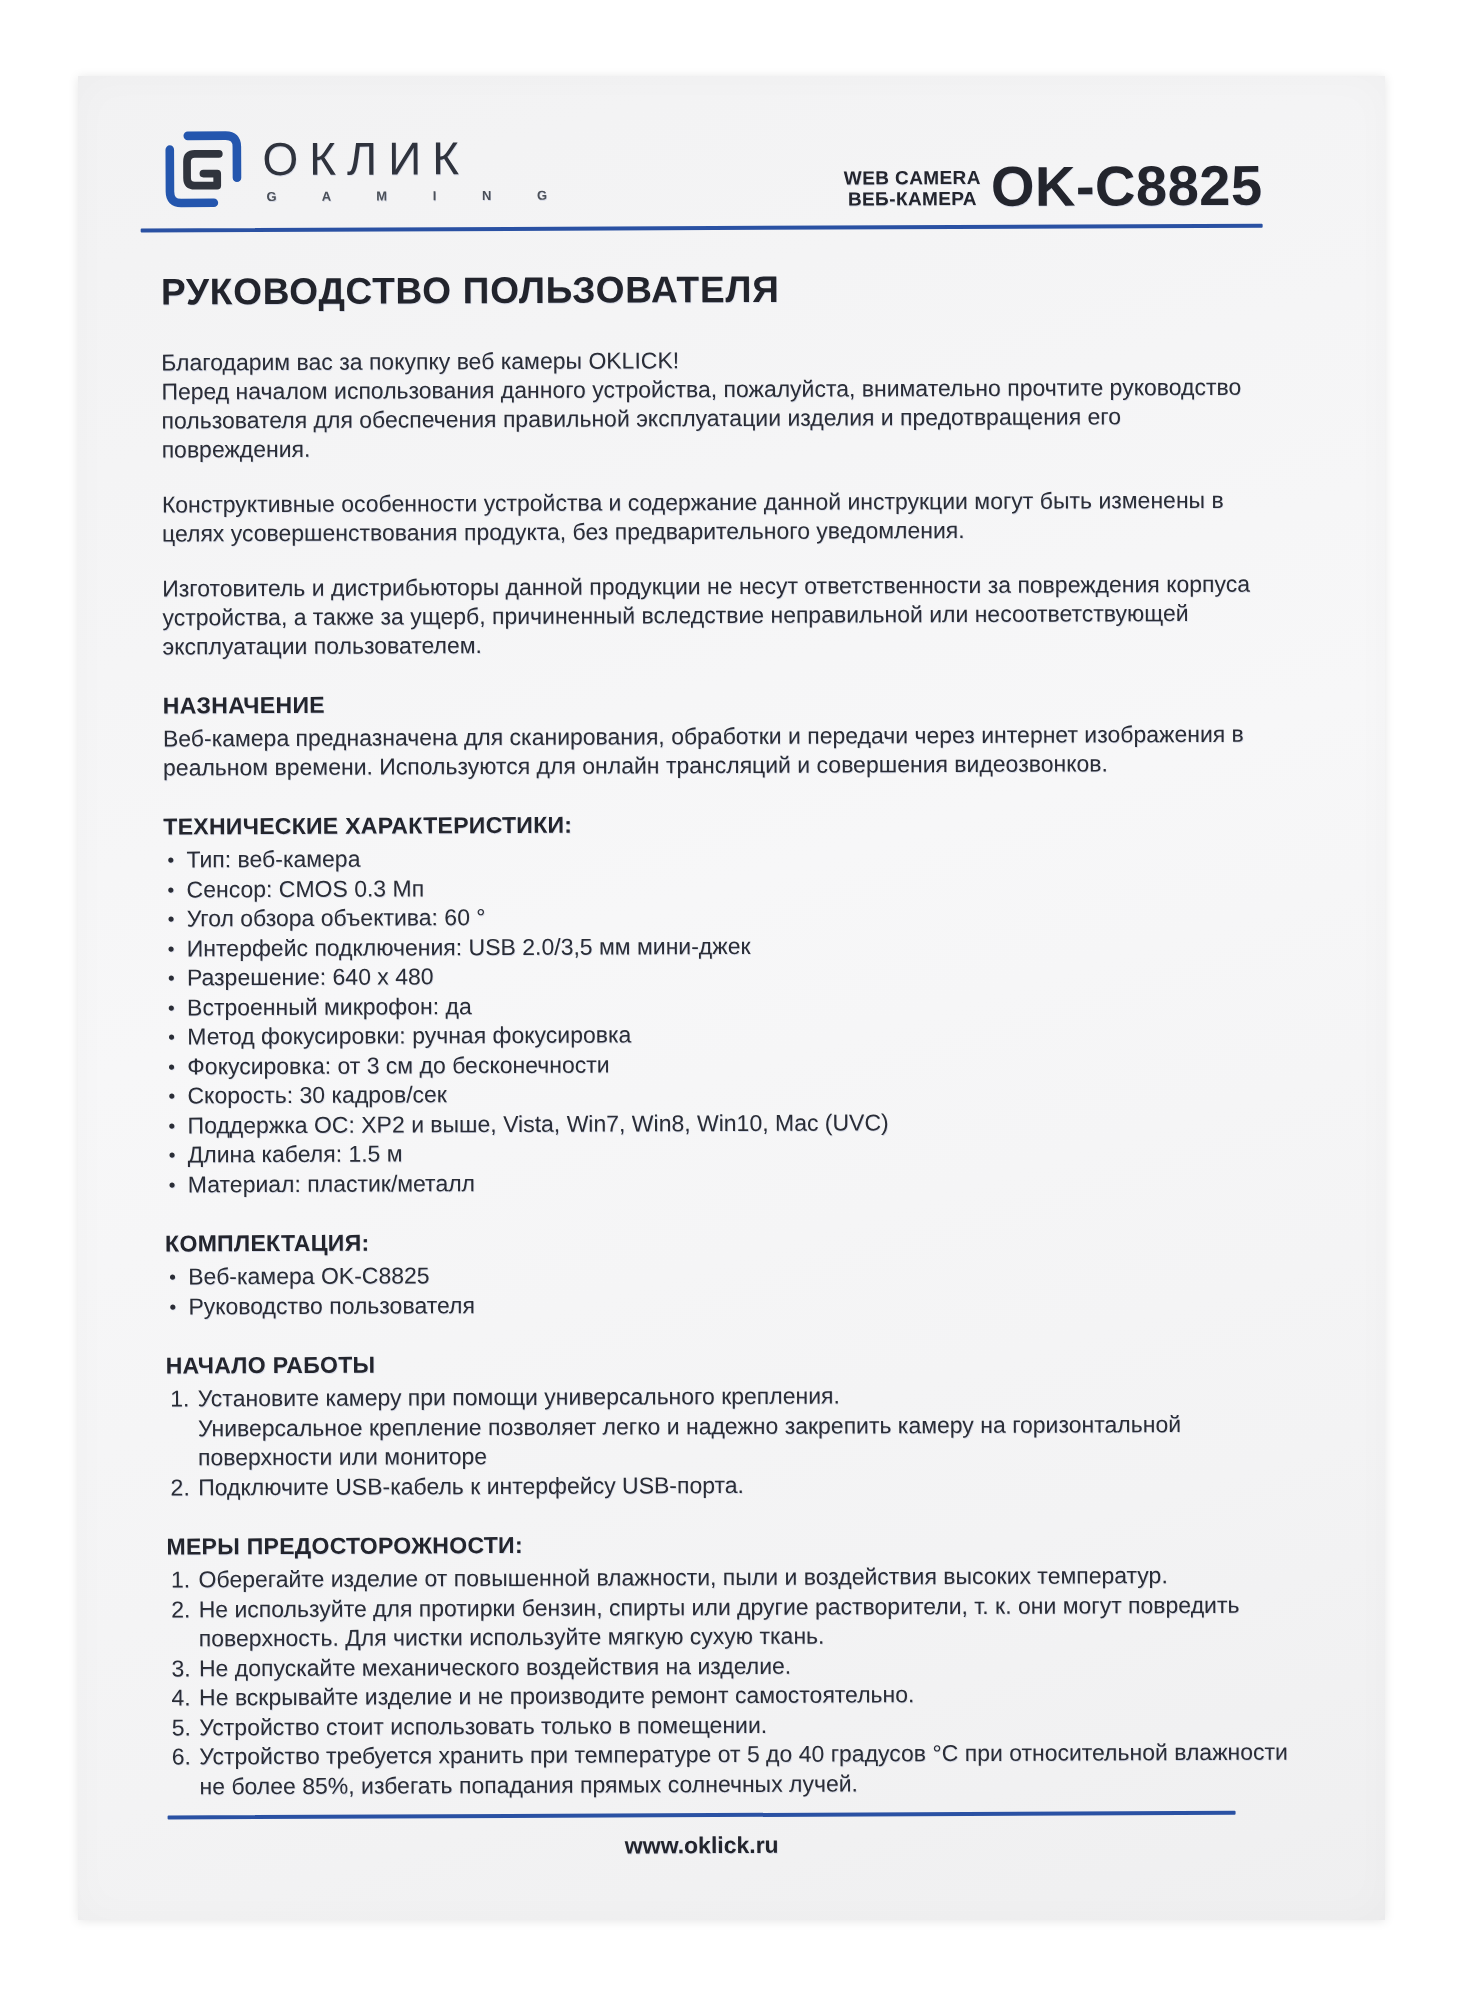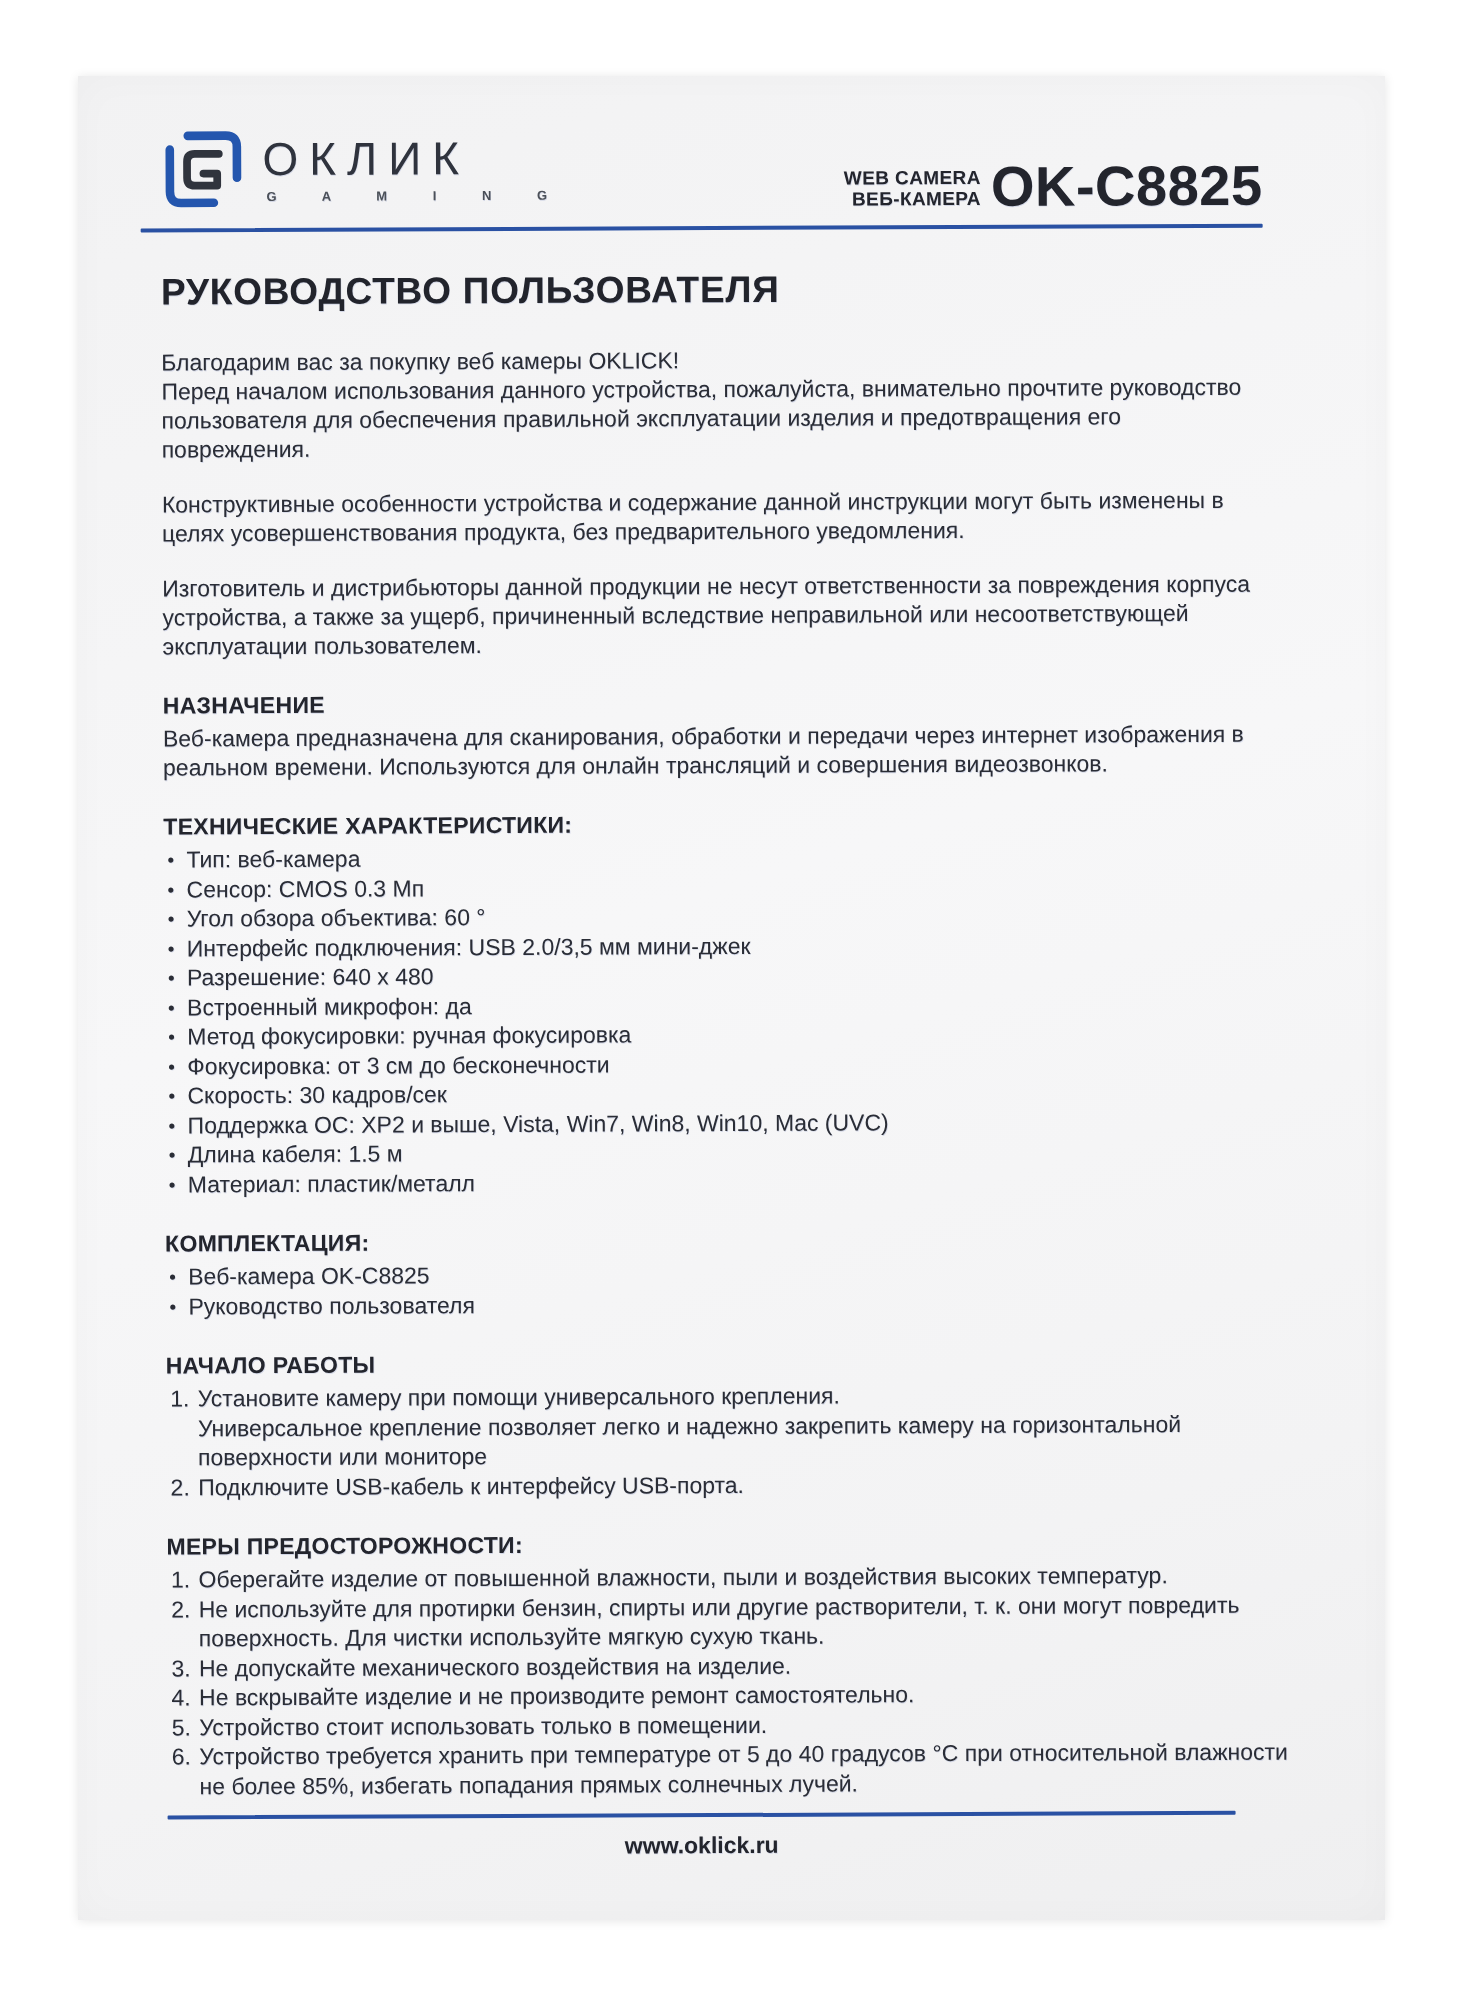"WEB CAMERA" .product-type { text-align: right -> center }
